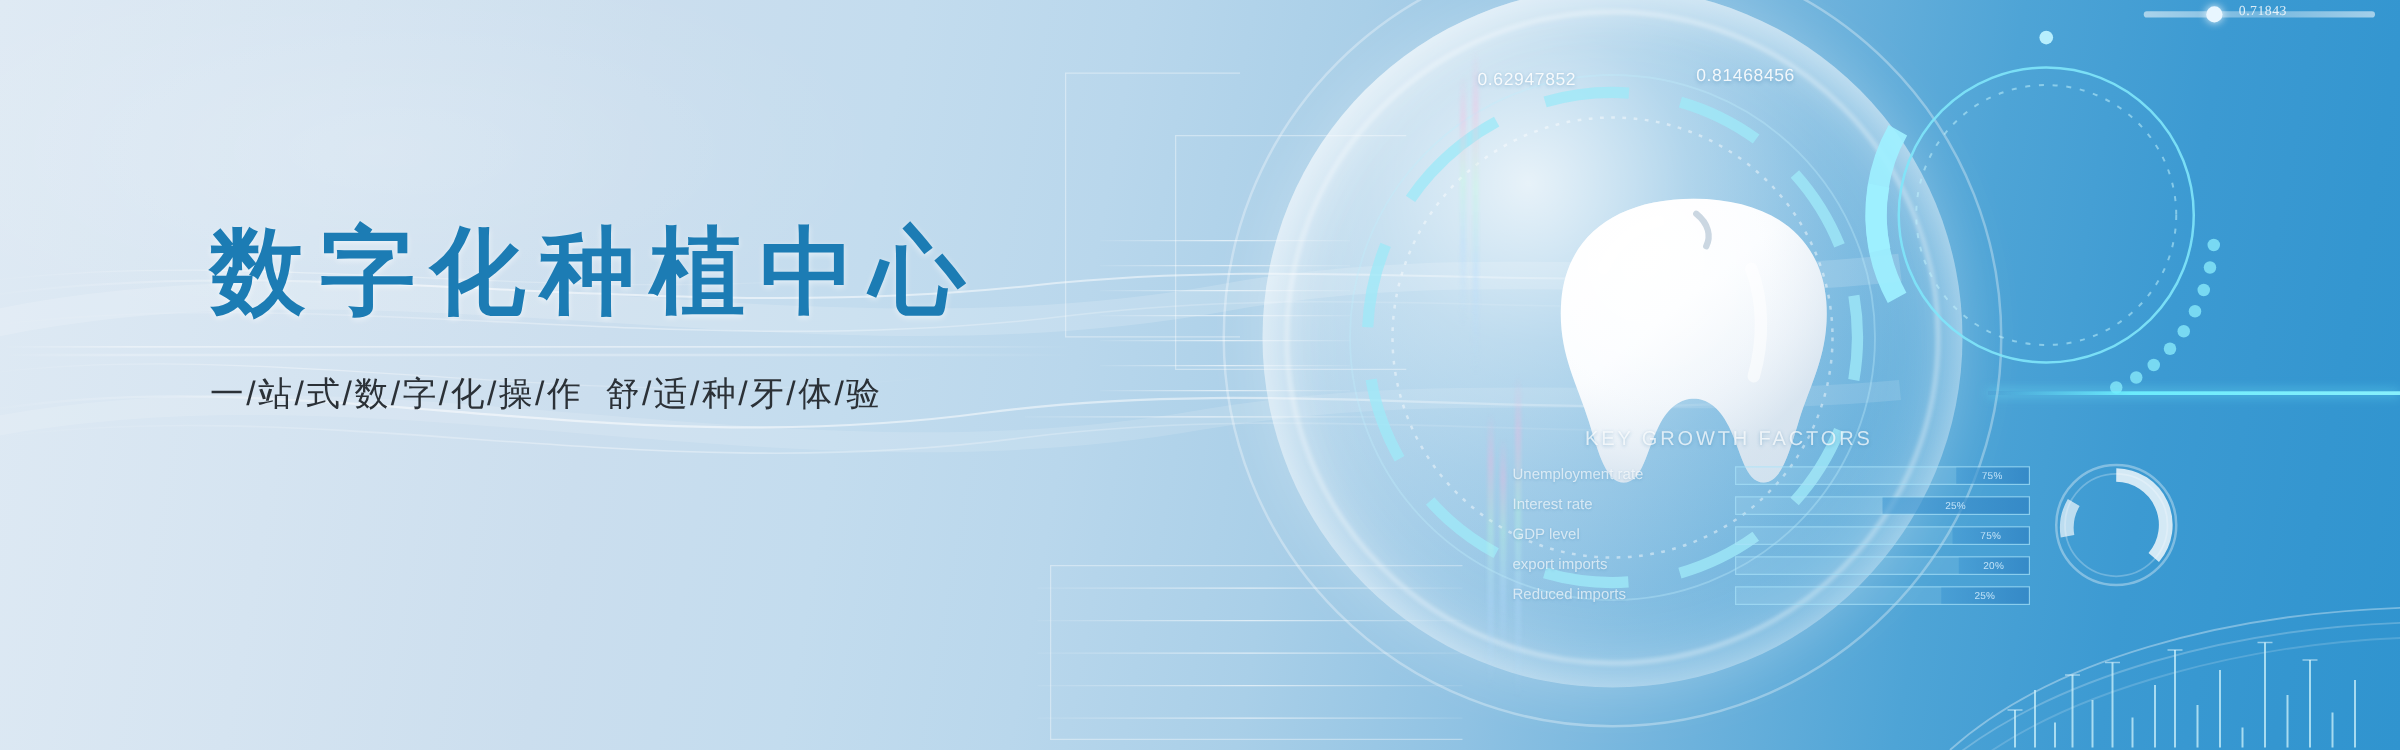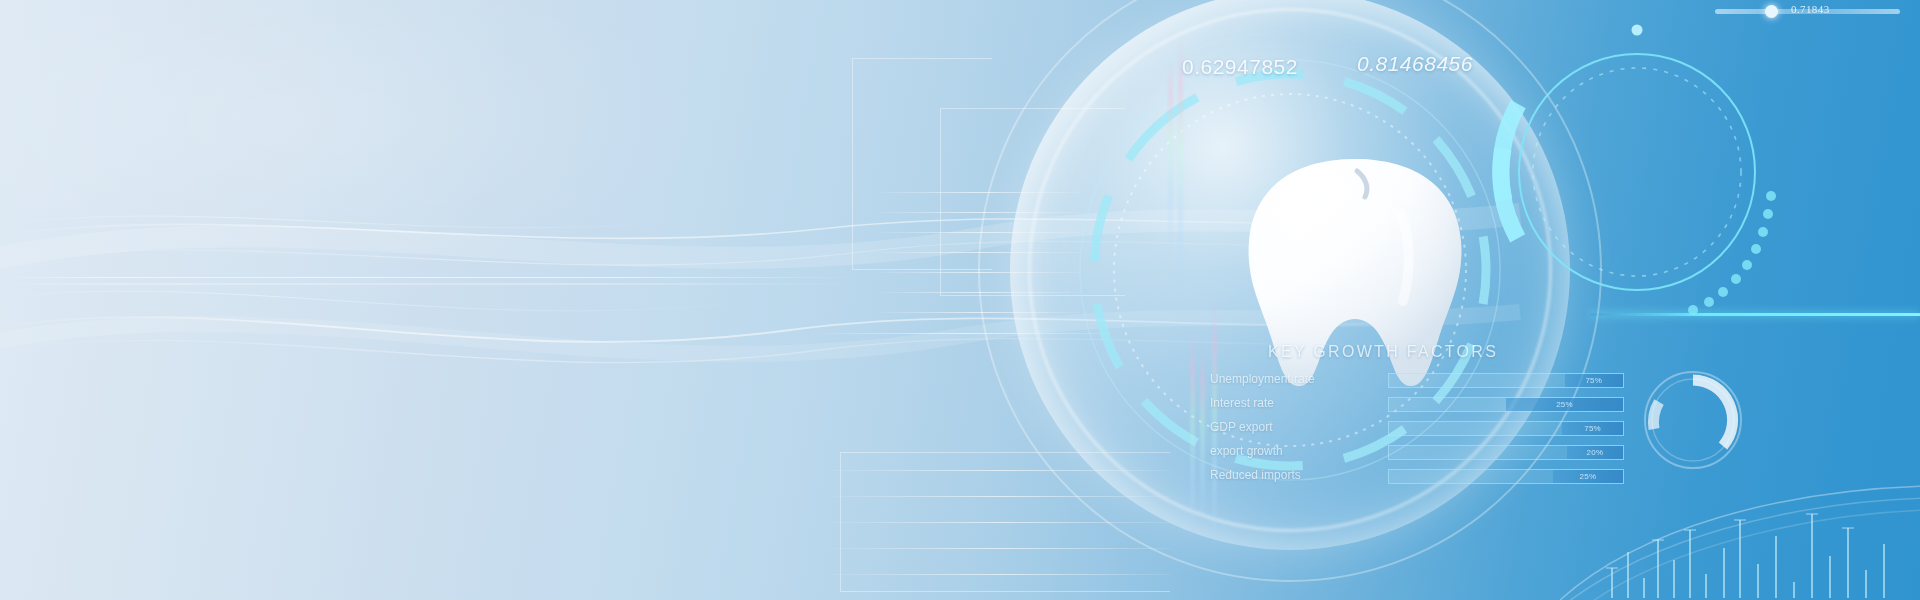"0.62947852" .numlabel { font-size: 21px -> 14px }
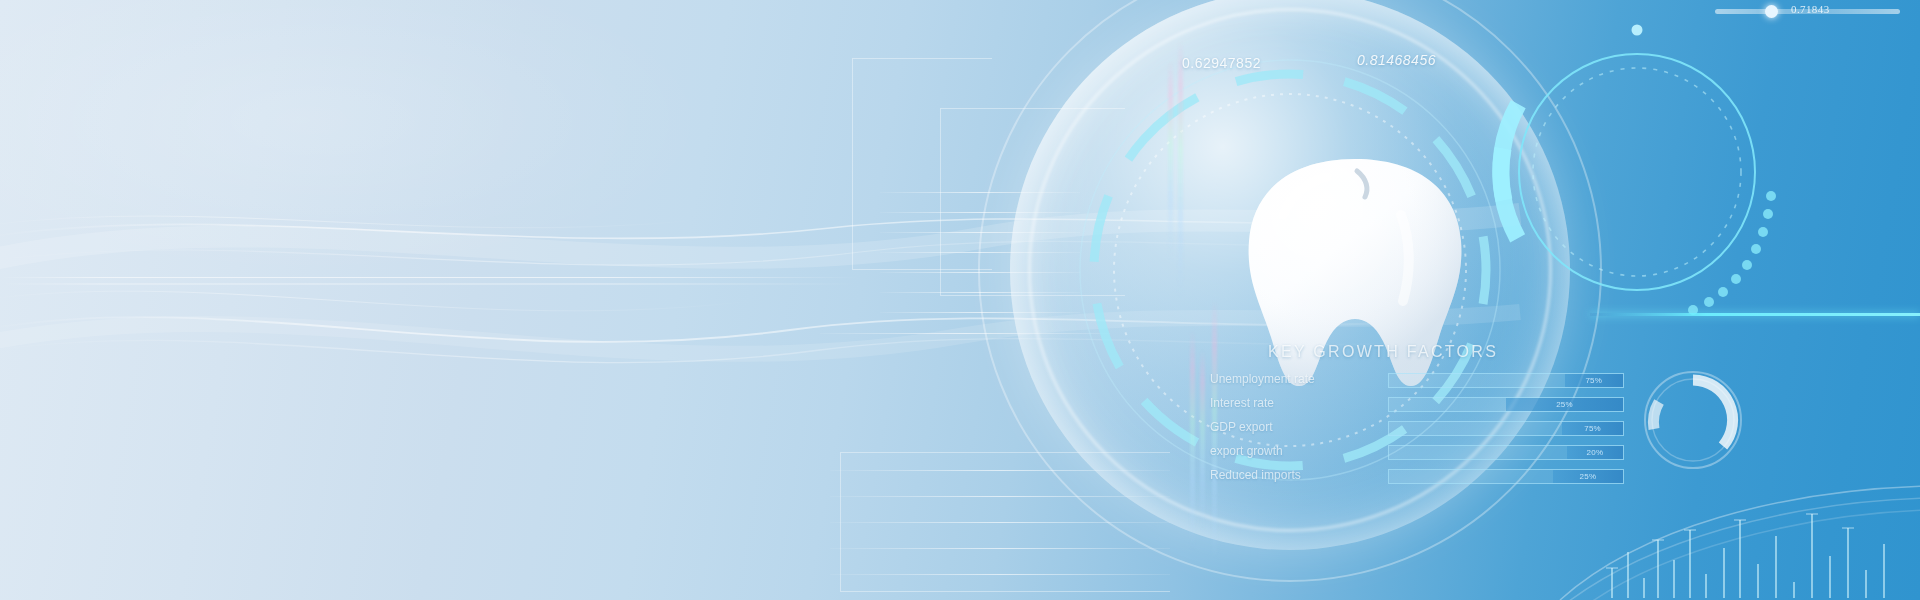"0.81468456" div.numlabel { font-style: italic -> none }
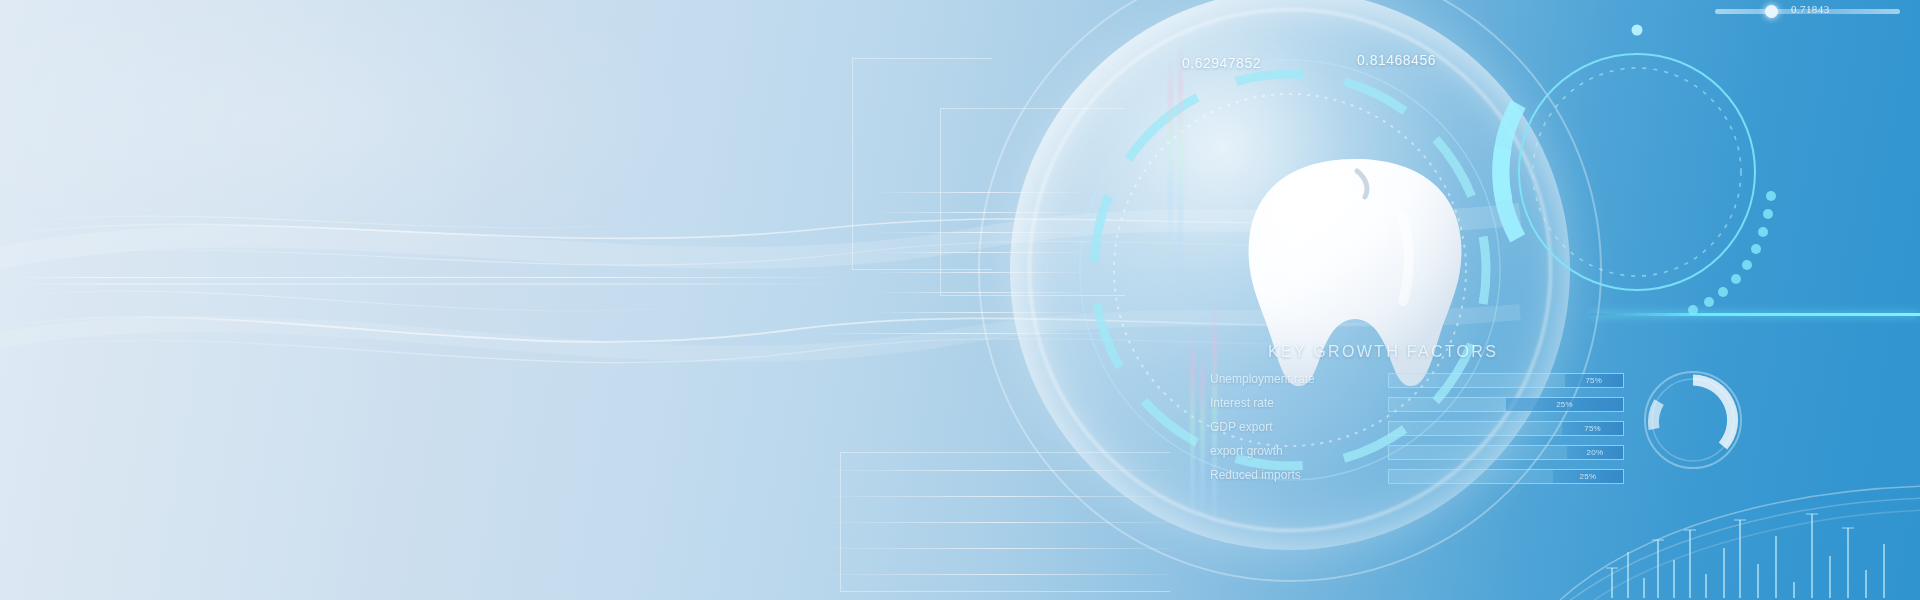"数字化种植中心" div.title-block { html: none -> <div> <div>数字化种植中心</div> <div> <span>一/站/式/数/字/化/操/作</span><span></span><span>舒/适/种/牙/体/验</span> </div> </div> }
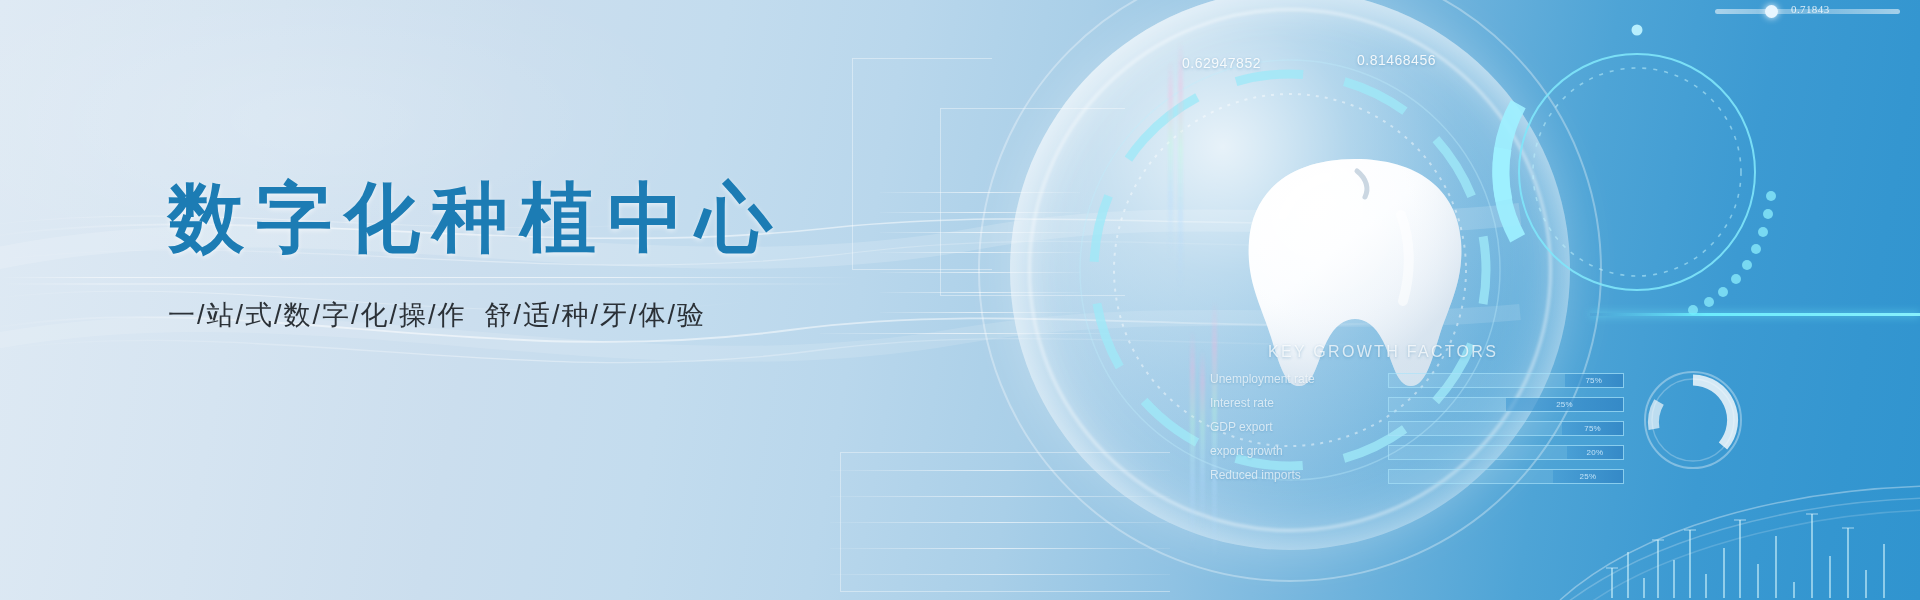"GDP export" div.kgf-label { text: export -> level }
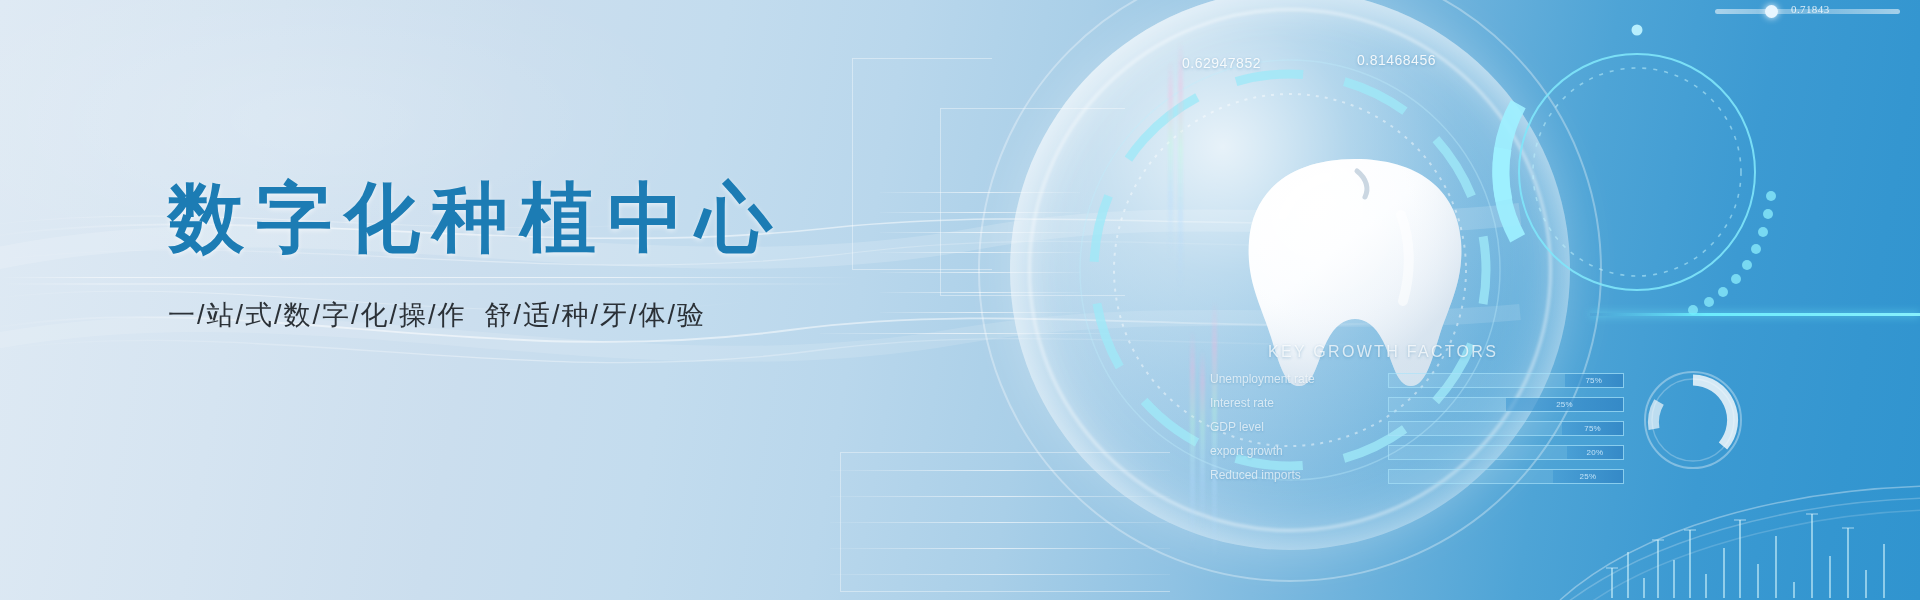"export growth" div.kgf-label { text: growth -> imports }
